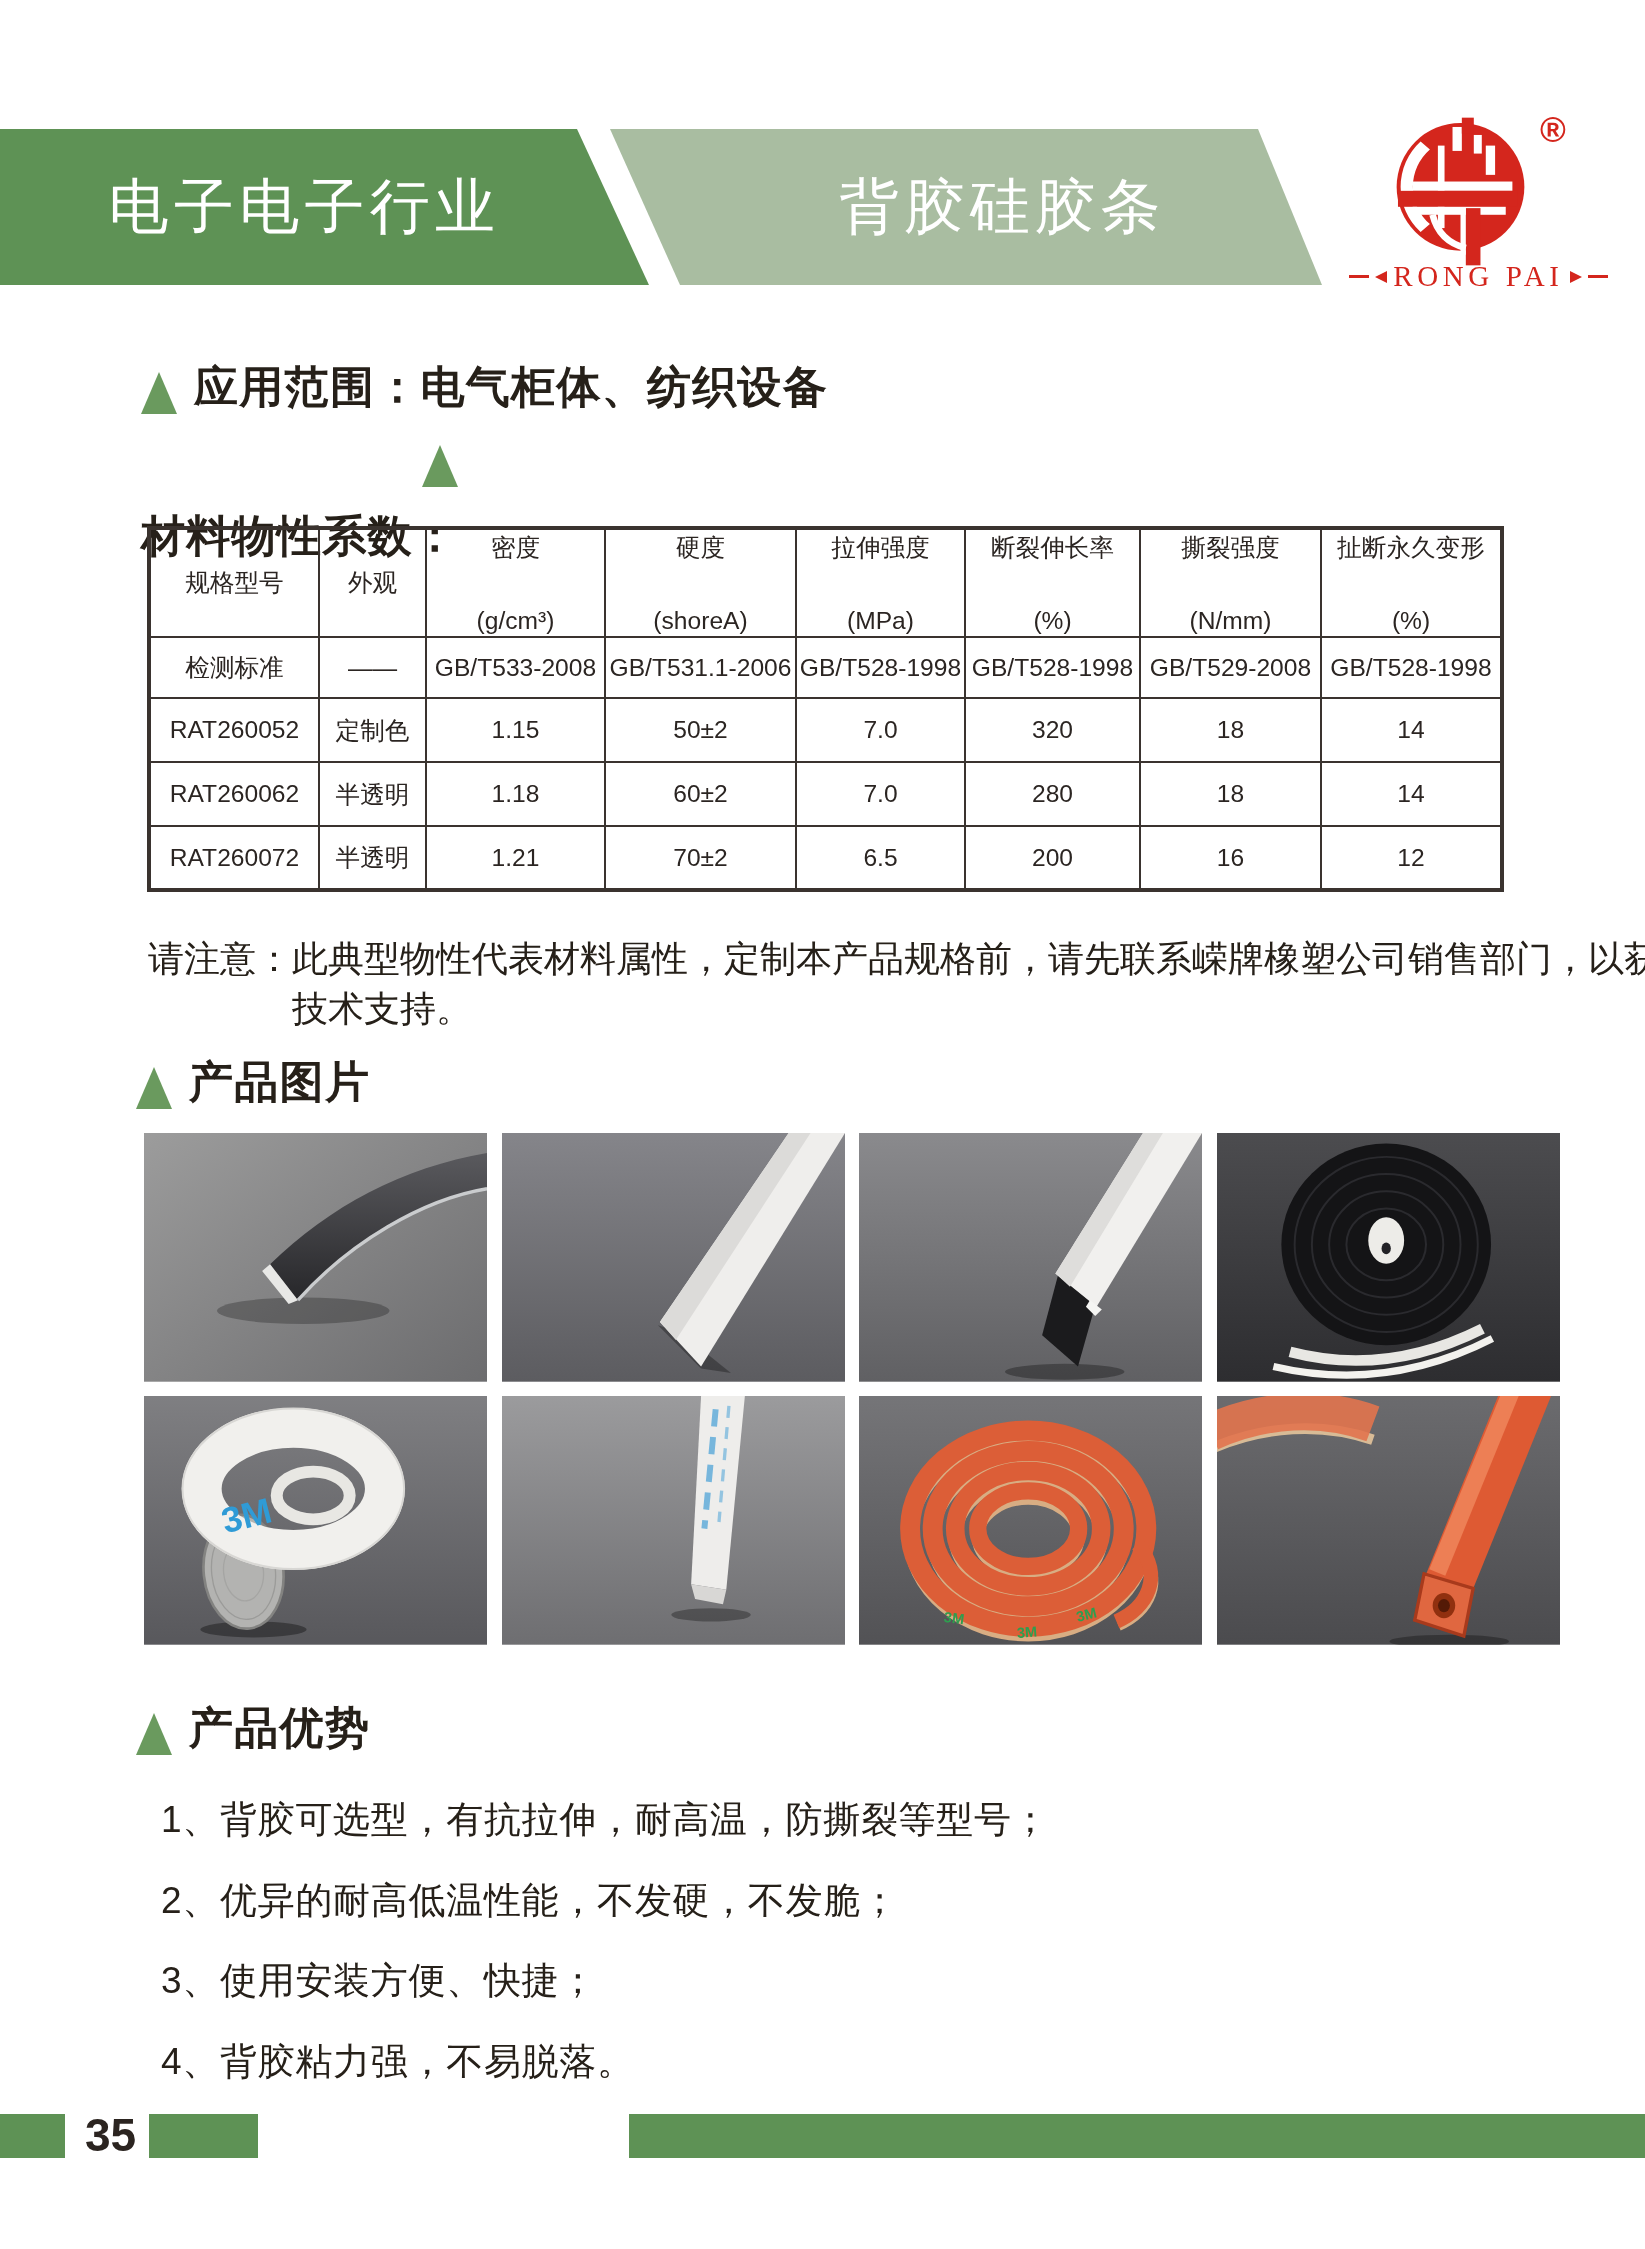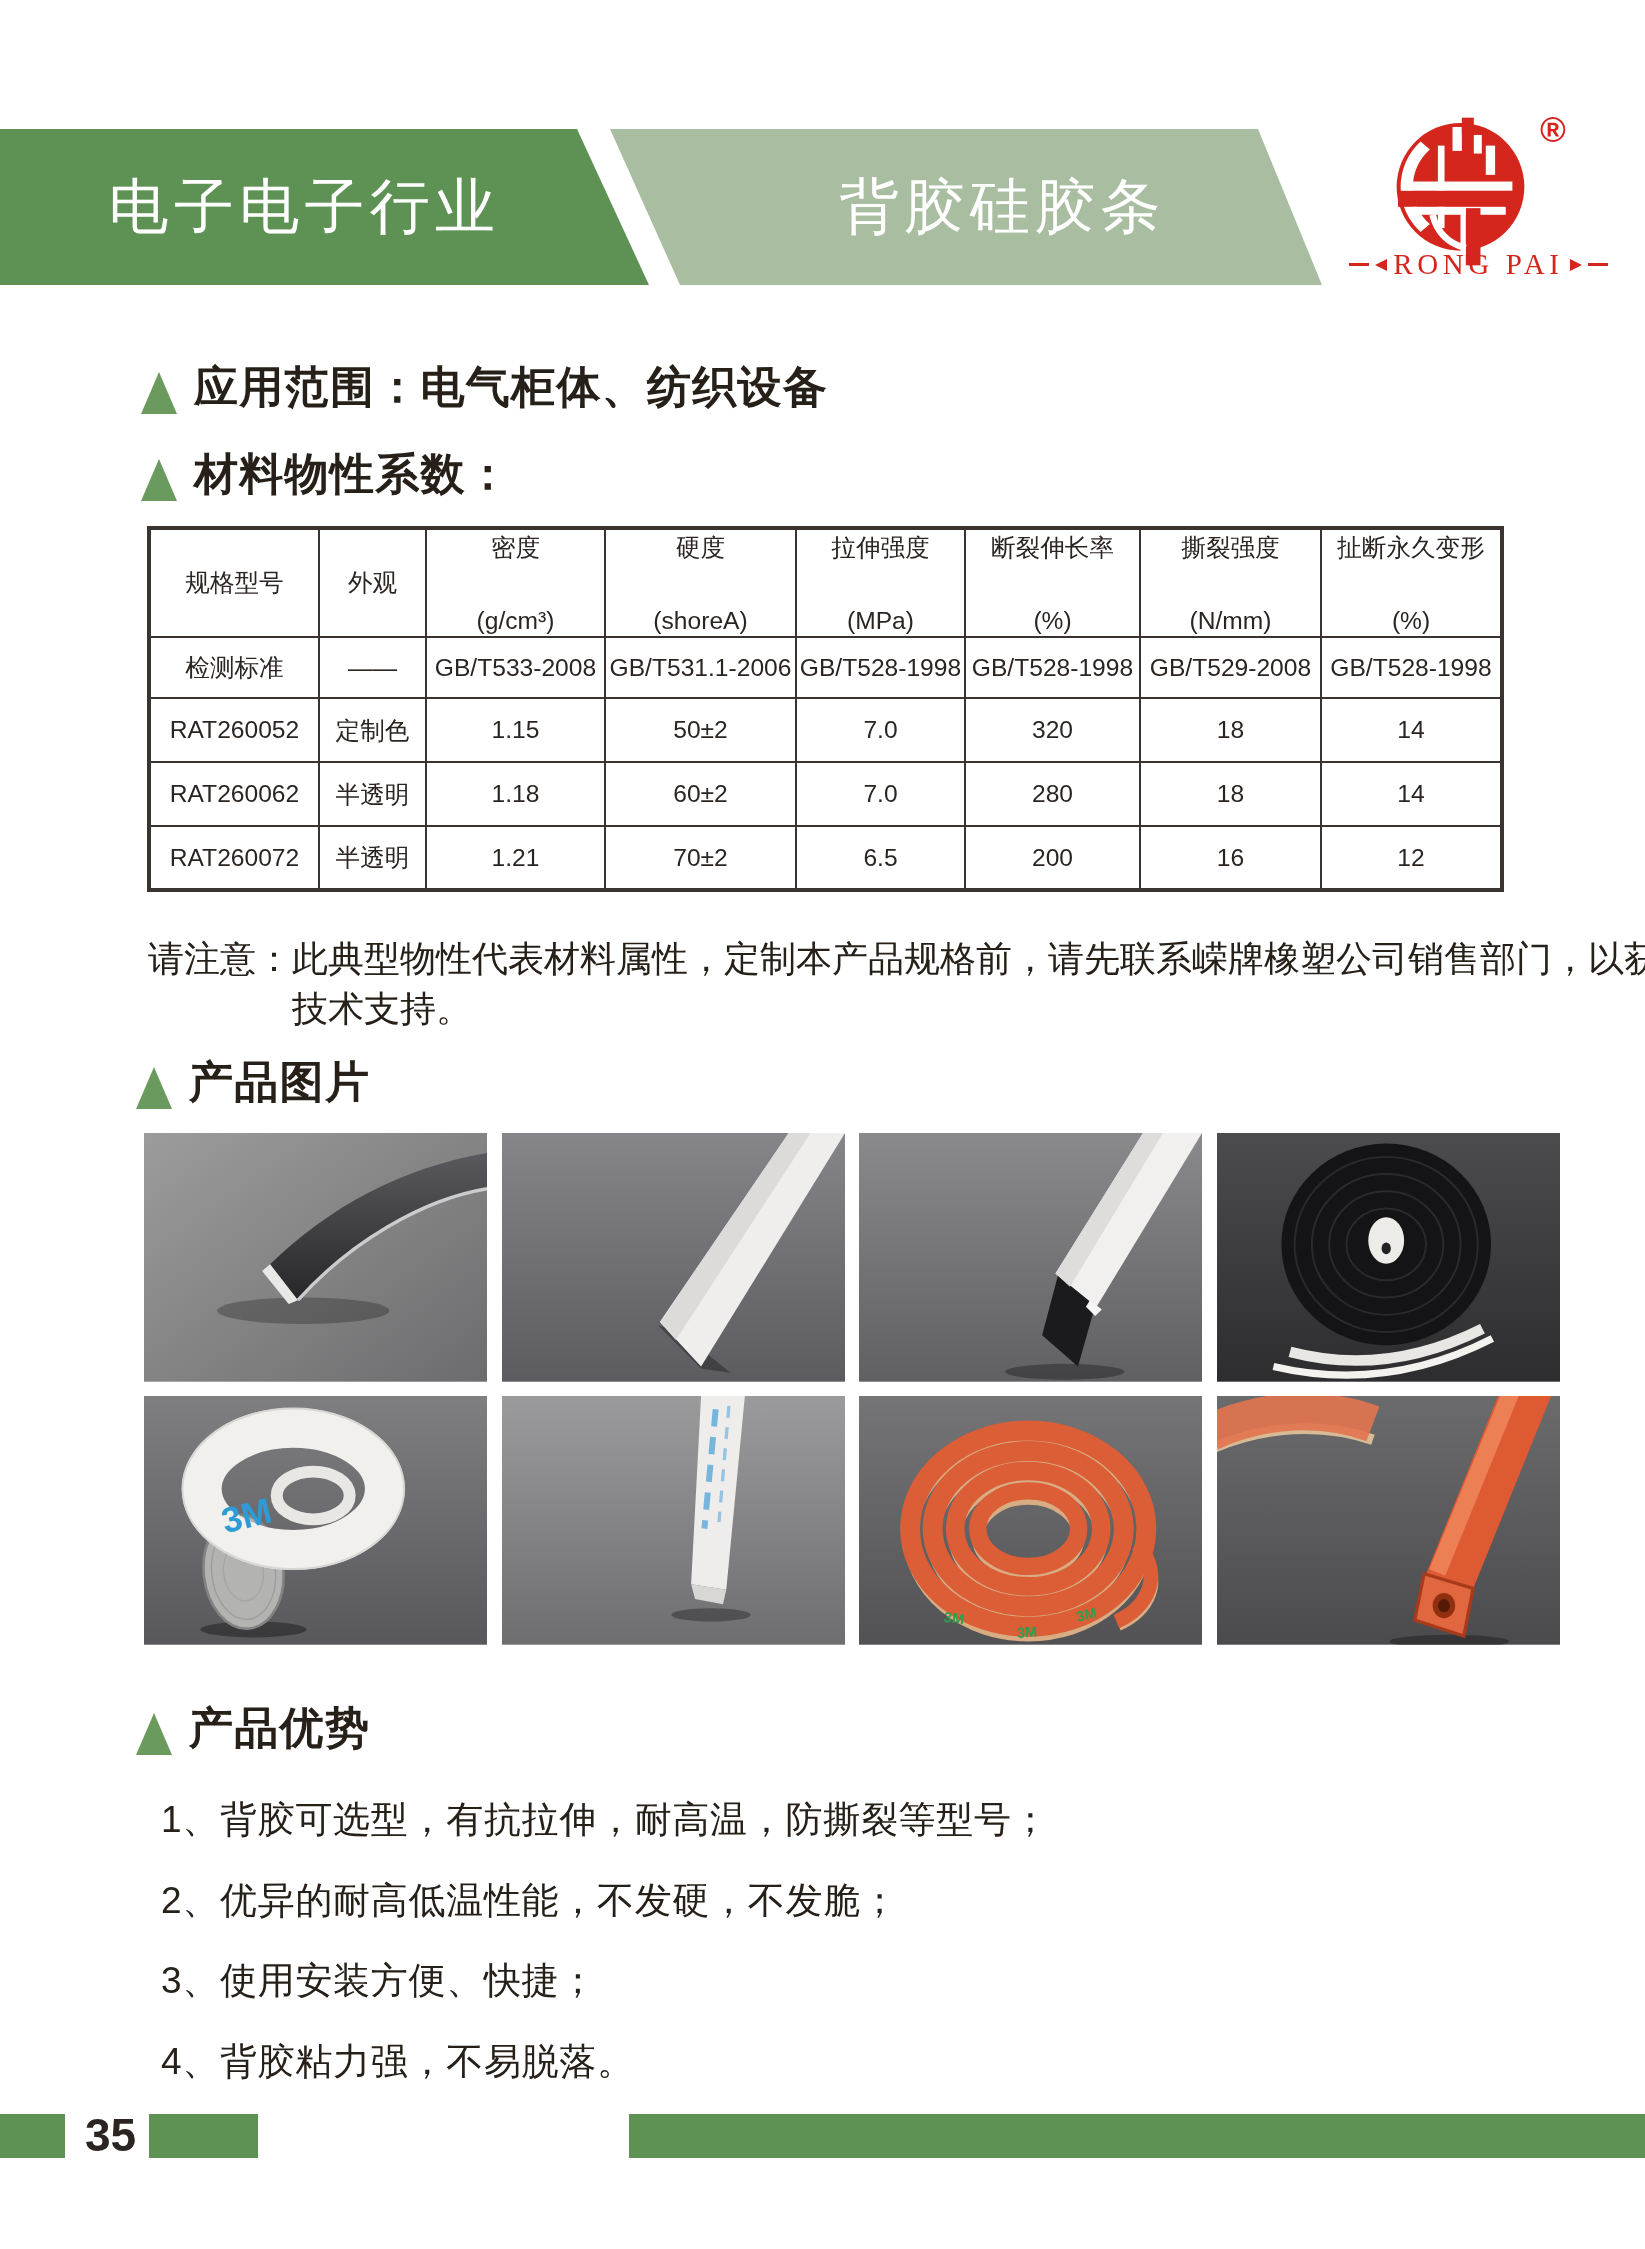"RONG PAI" .brand-row { bottom: 12px -> 0 }
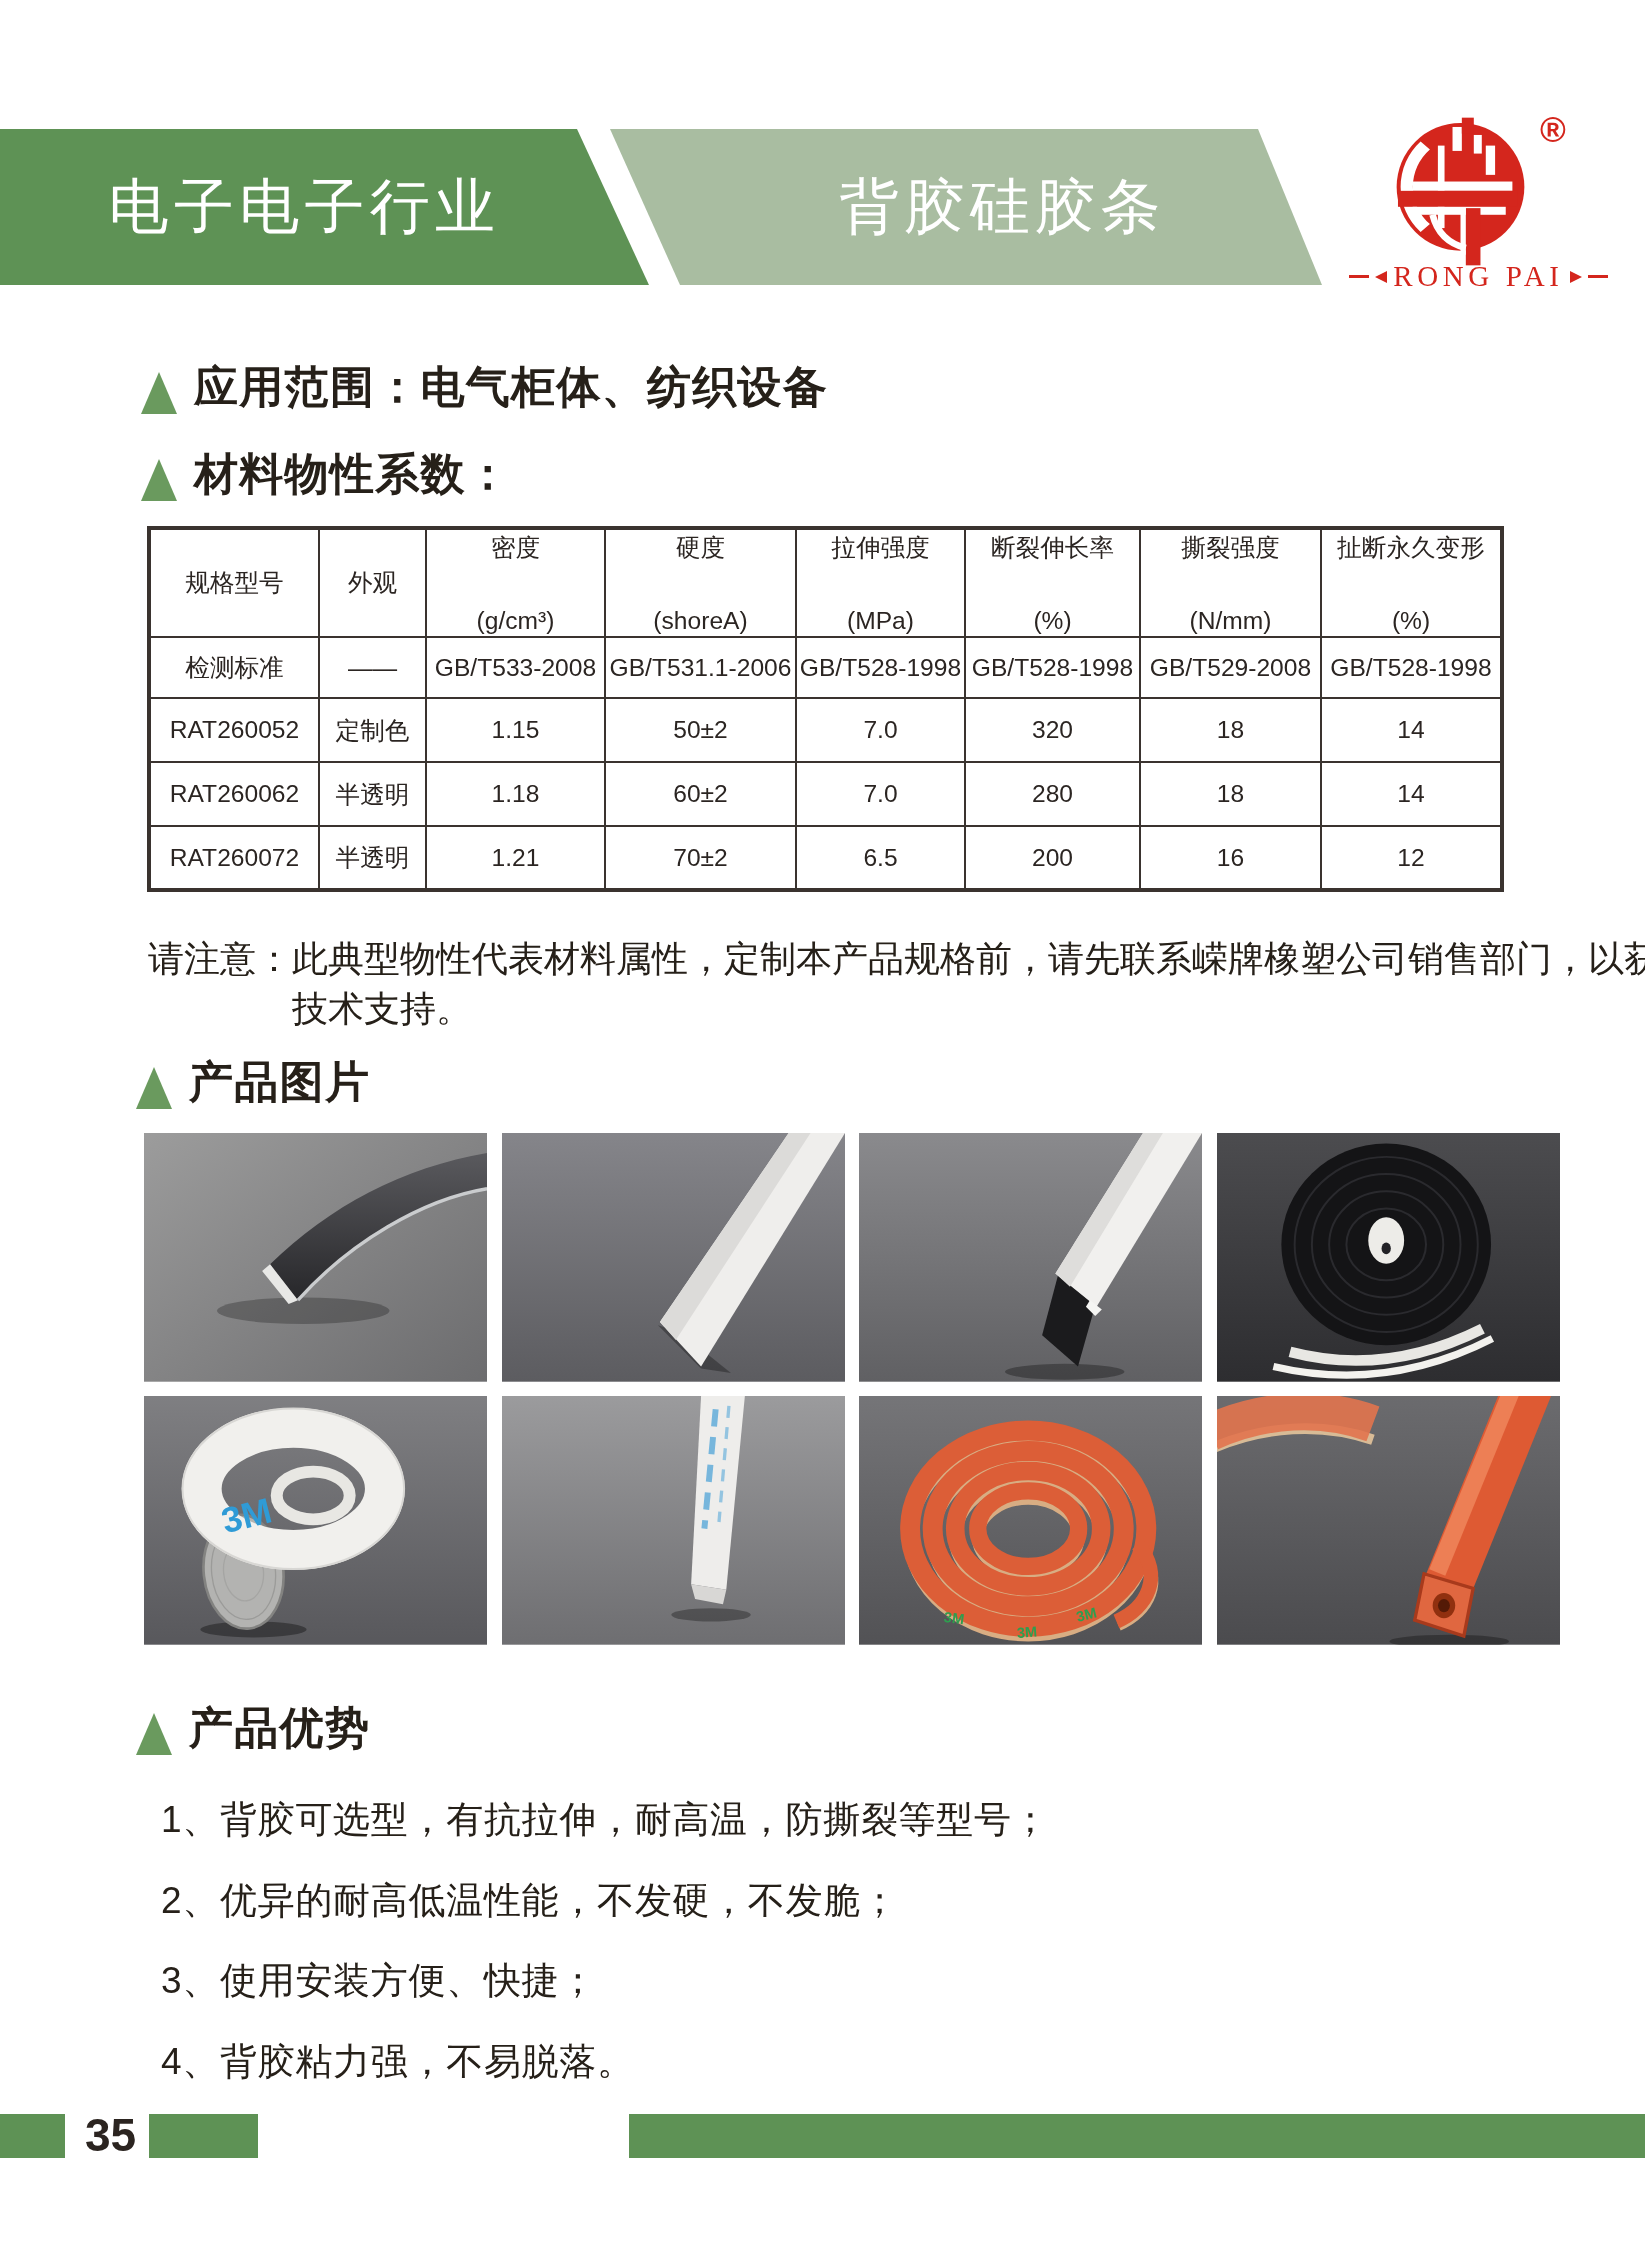"材料物性系数：" div.sec-heading { flex-direction: none -> column }
